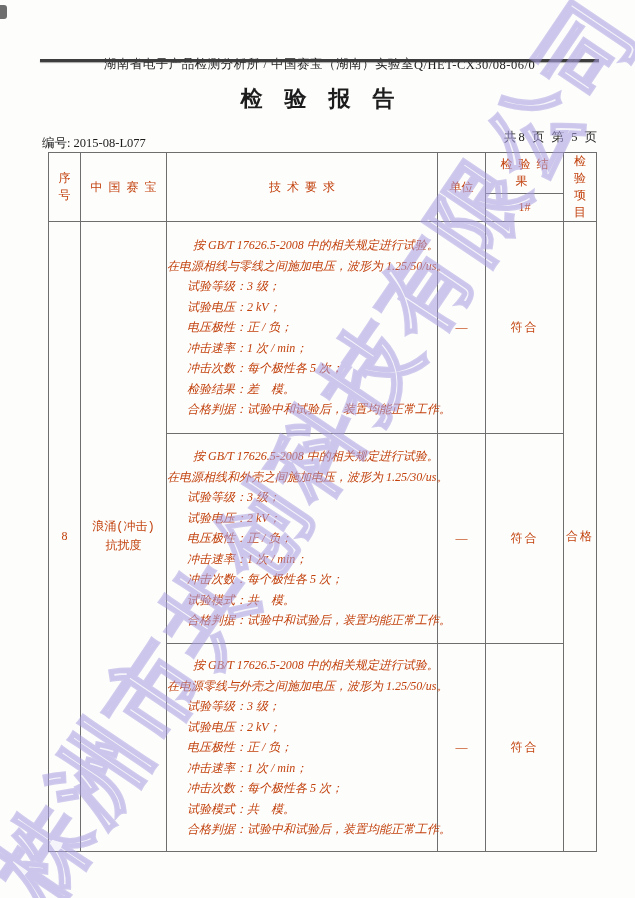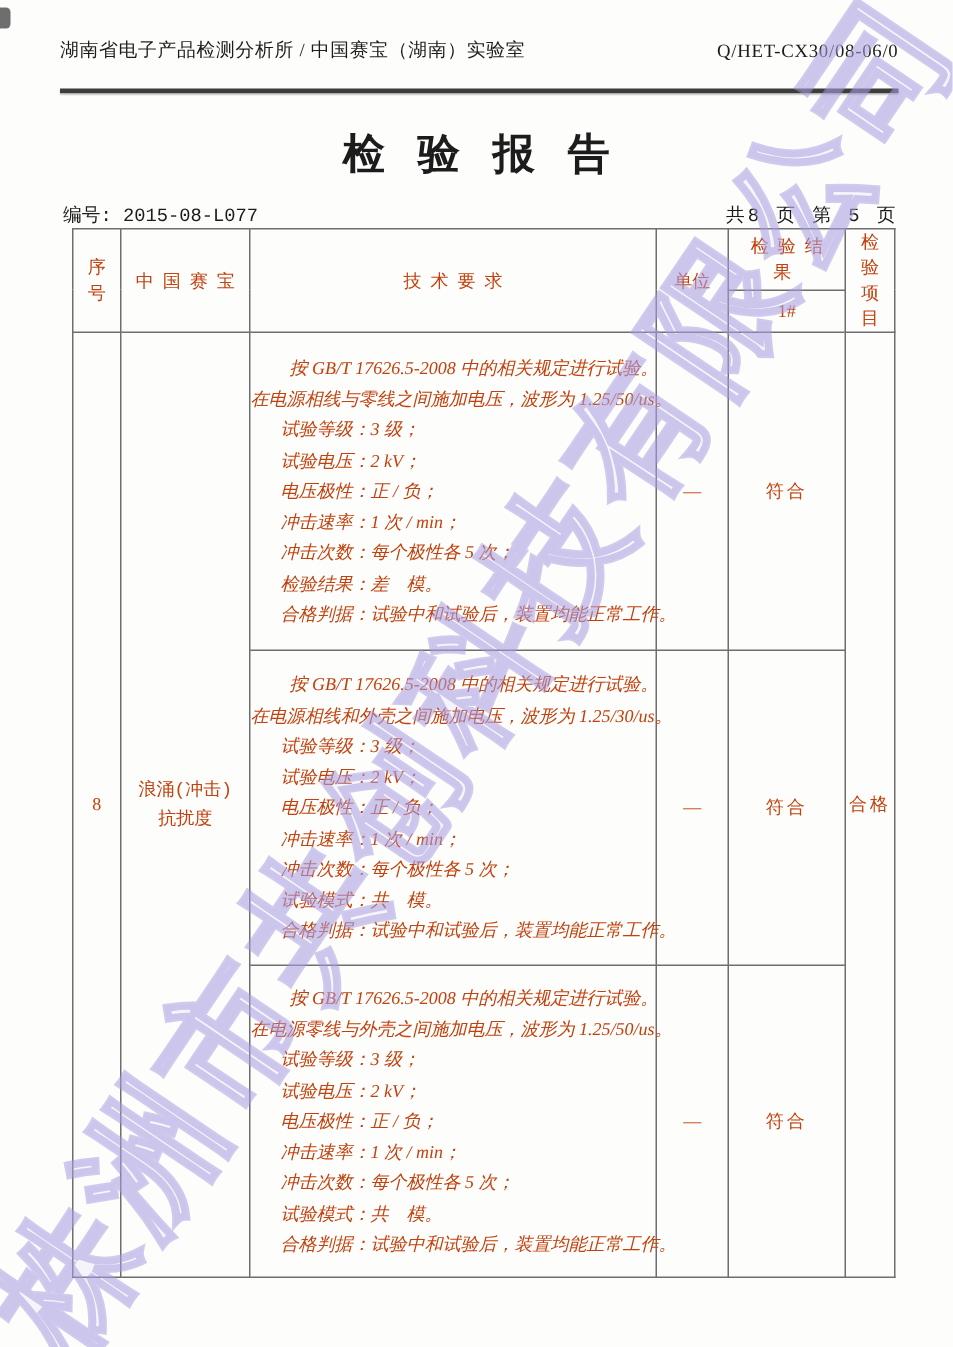"湖南省电子产品检测分析所 / 中国赛宝（湖南）实验室" .doc-header { justify-content: space-between -> center; top: 25px -> 56px }
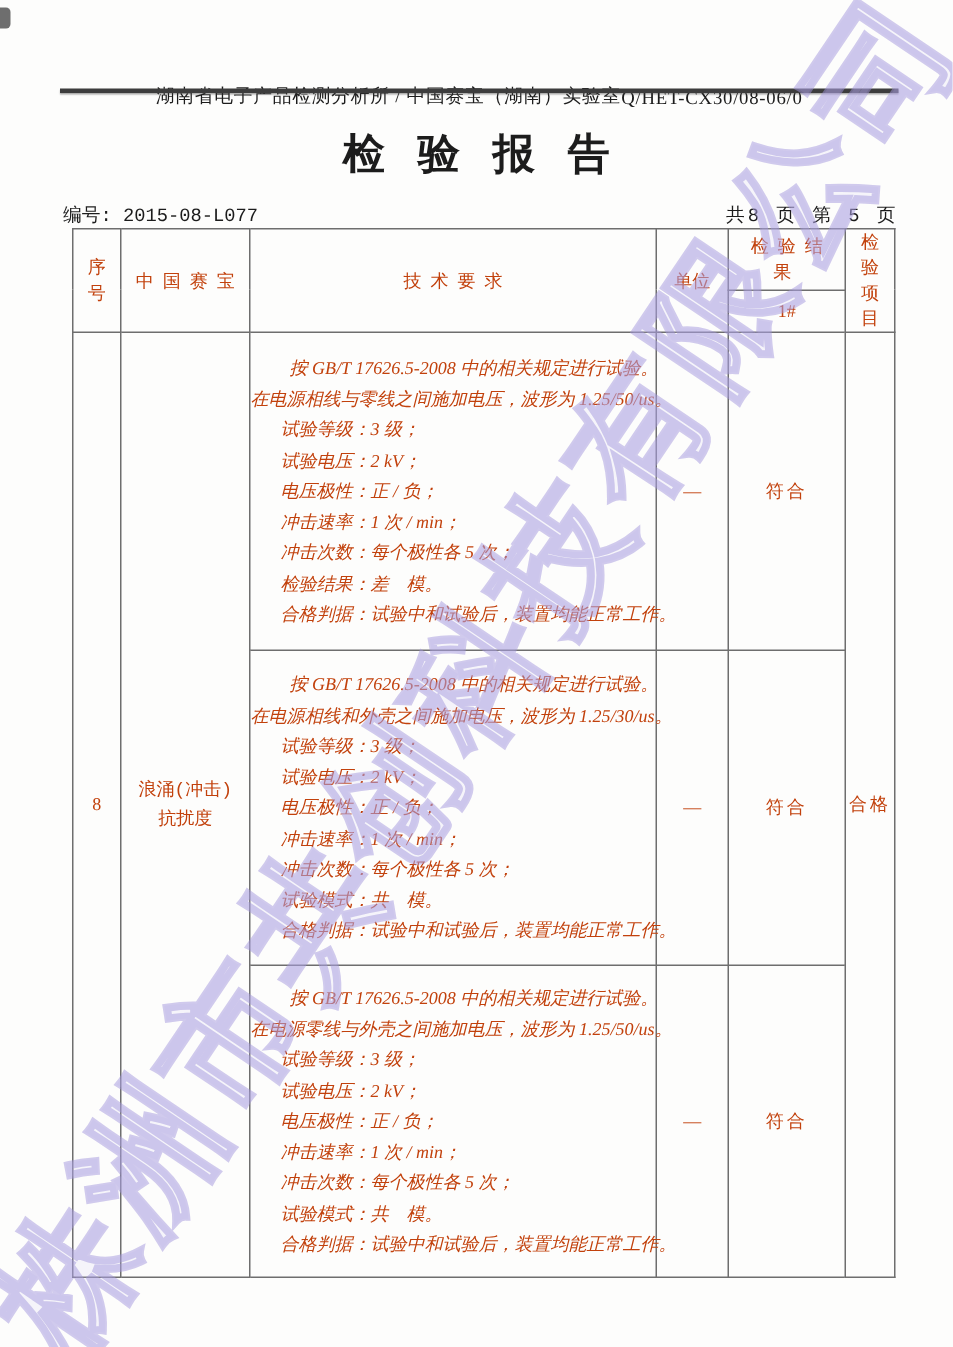"检验报告" .report-title { font-size: 28px -> 22px }
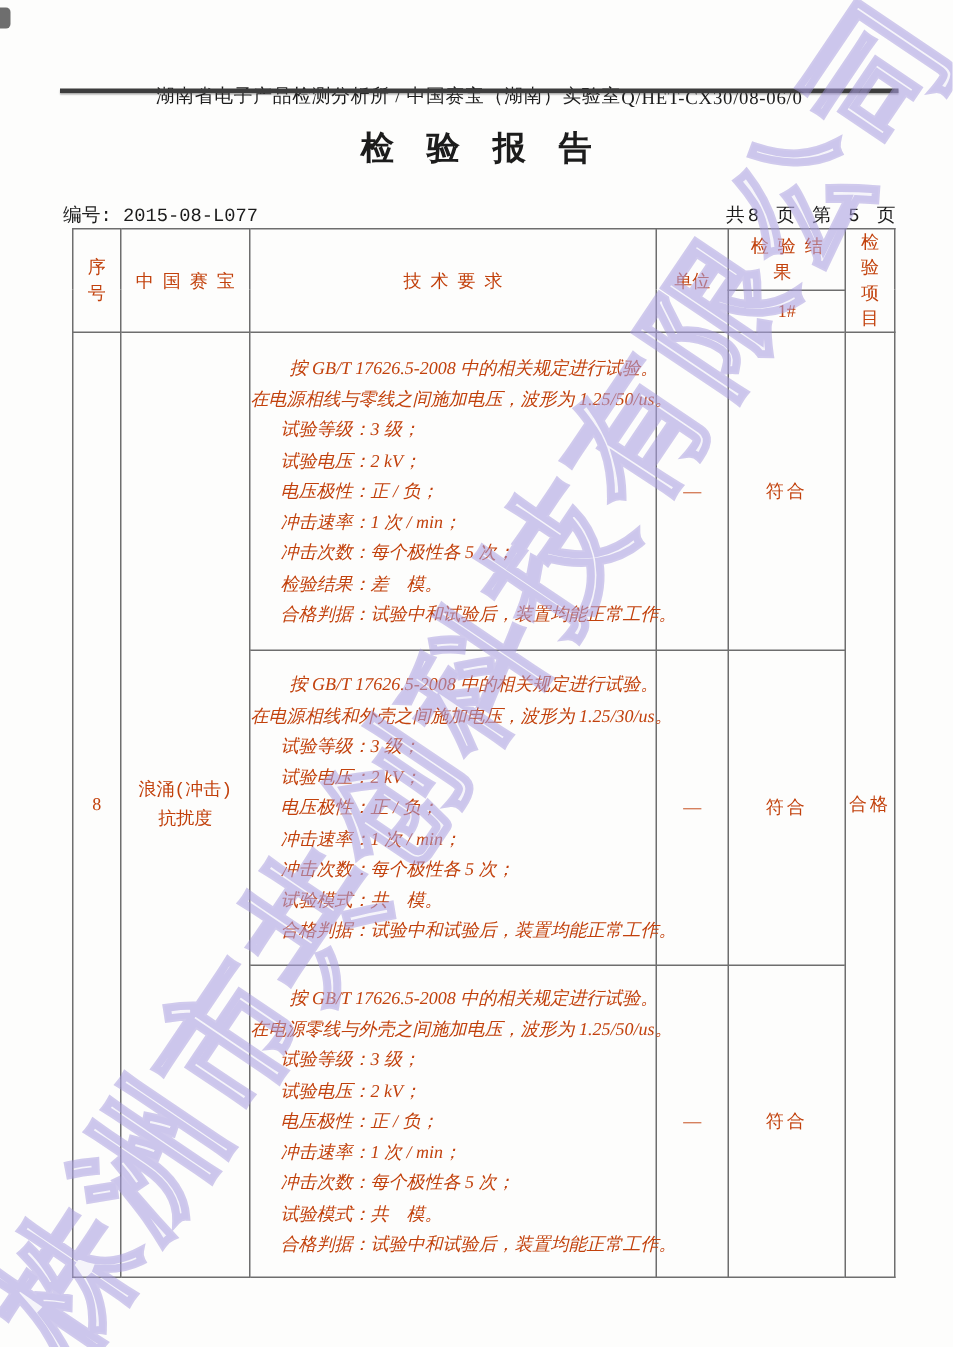"编号: 2015-08-L077" .meta-row { align-items: flex-end -> none; font-family: Liberation Mono, monospace -> none }
